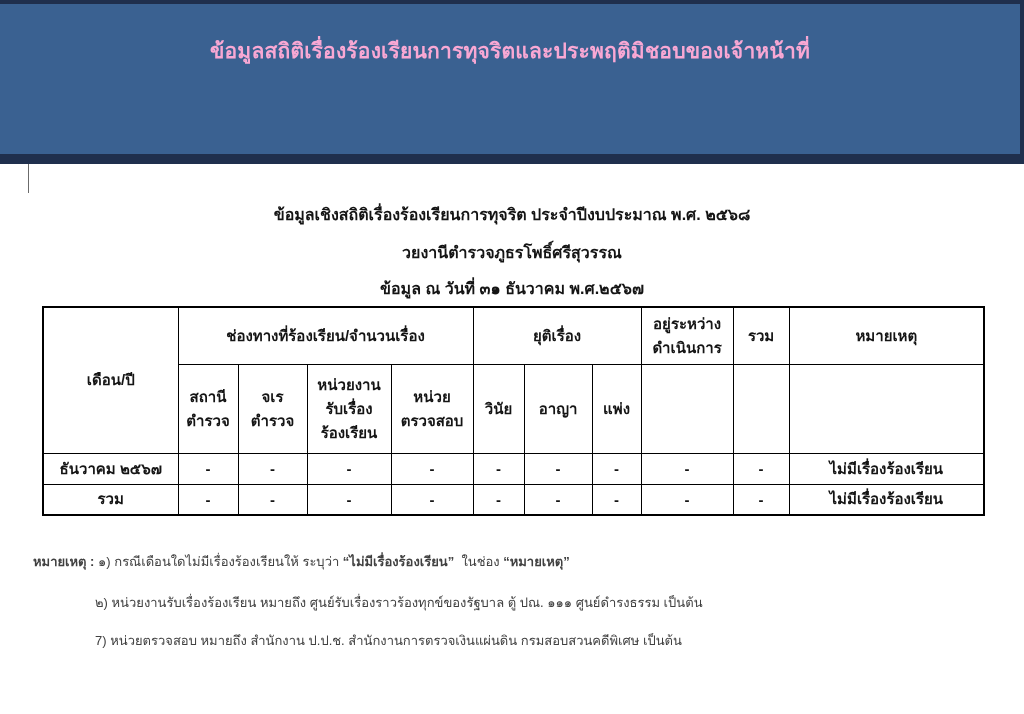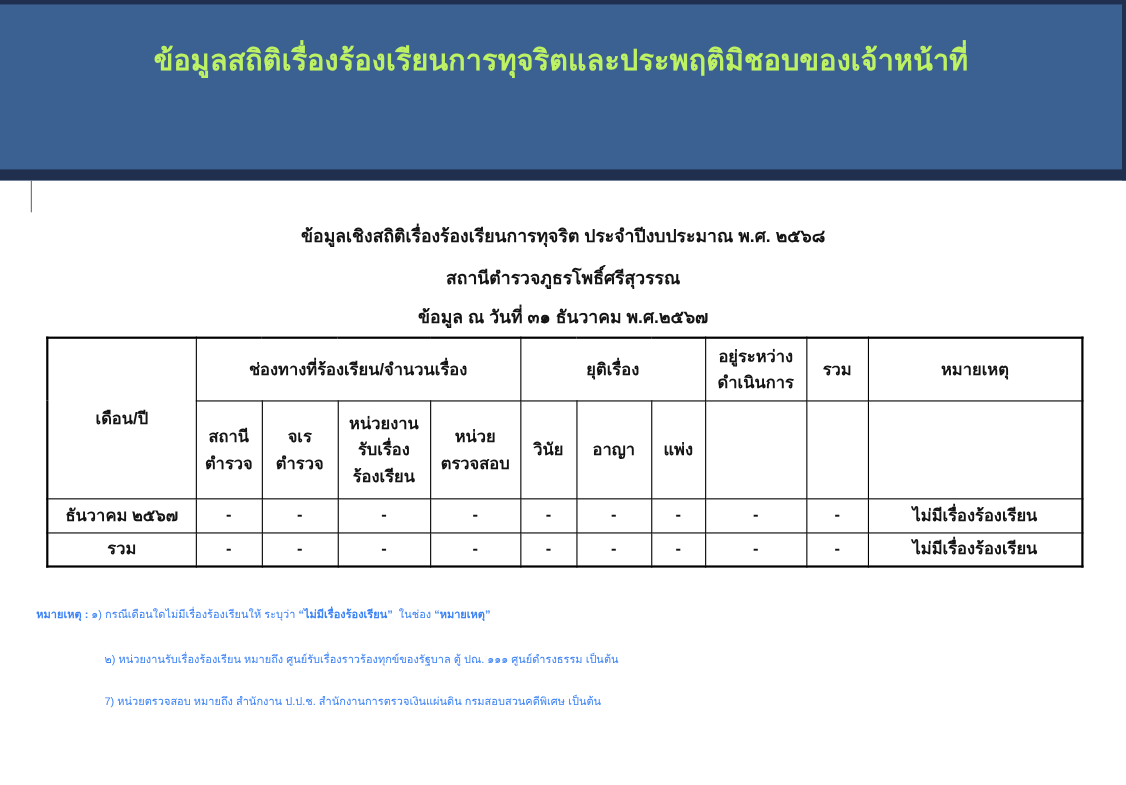"ข้อมูลสถิติเรื่องร้องเรียนการทุจริตและปร" .banner .line { color: #bef264 -> #f9a8d4; font-size: 26px -> 21px }
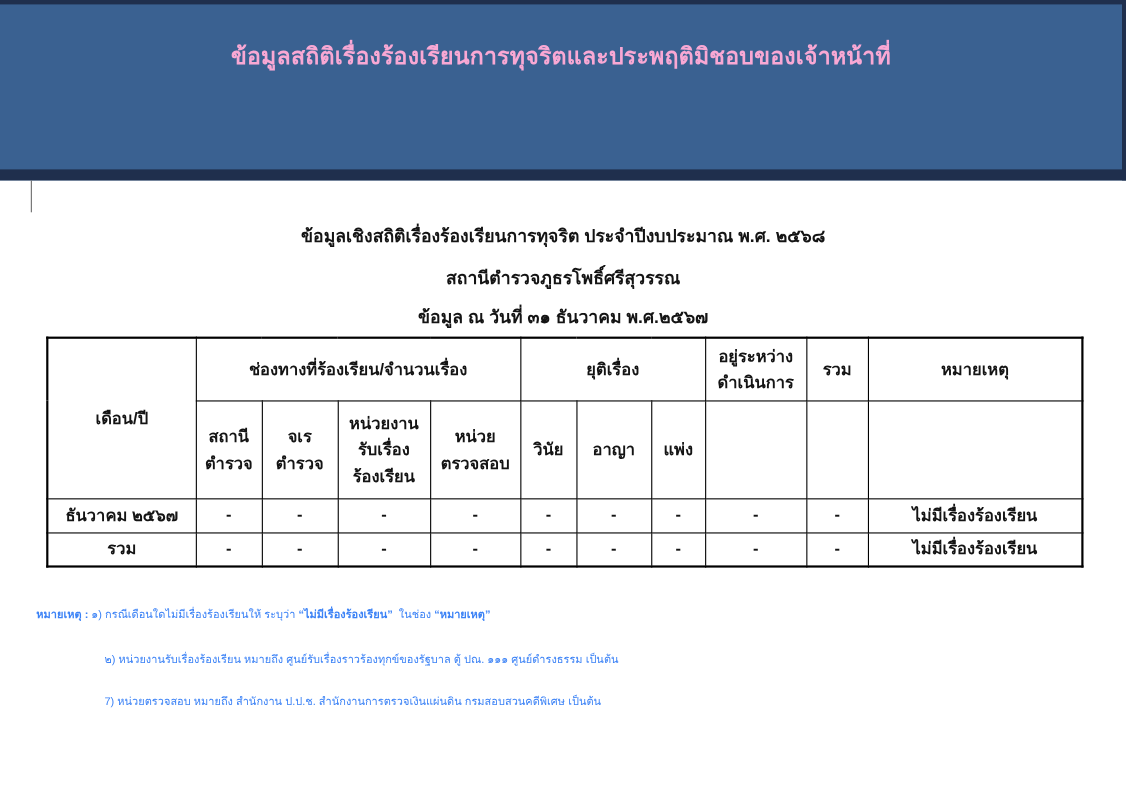"สถานีตำรวจภูธรโพธิ์ศรีสุวรรณ" div.subtitle { text: สถานีตำรวจภูธรโพธิ์ศรีสุวรรณ -> วยงานีตำรวจภูธรโพธิ์ศรีสุวรรณ }
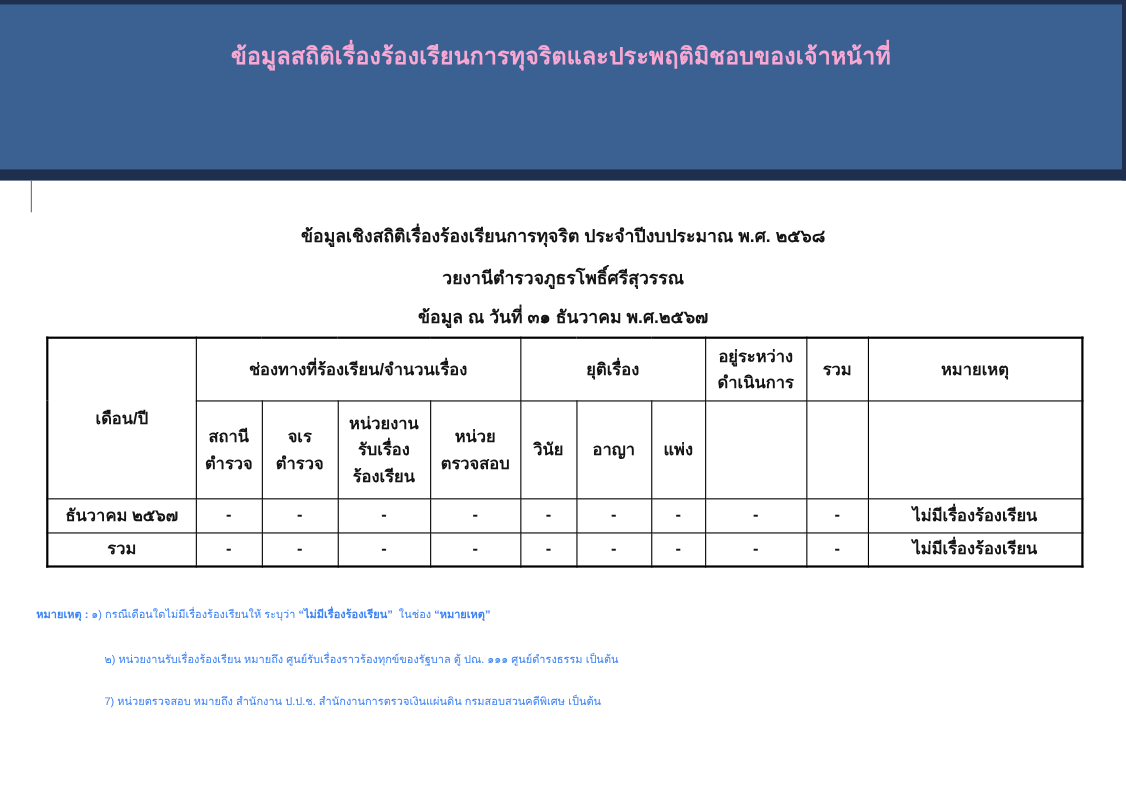"หมายเหตุ : ๑)" .note { color: #3b82f6 -> #404040; font-size: 10px -> 13px }
